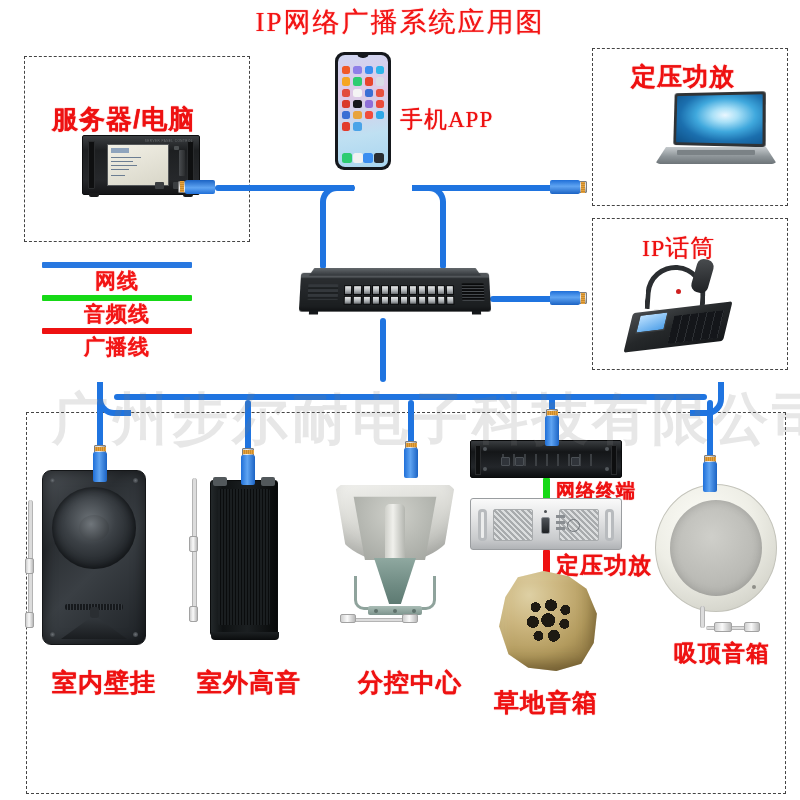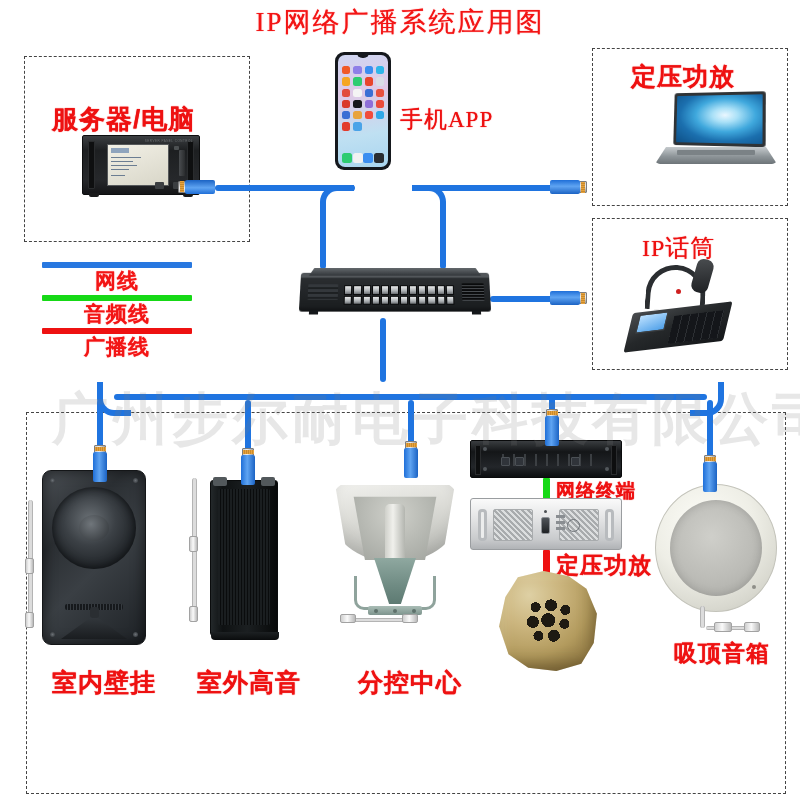"草地音箱" div.lbl { html: none -> <div>草地音箱</div> }
